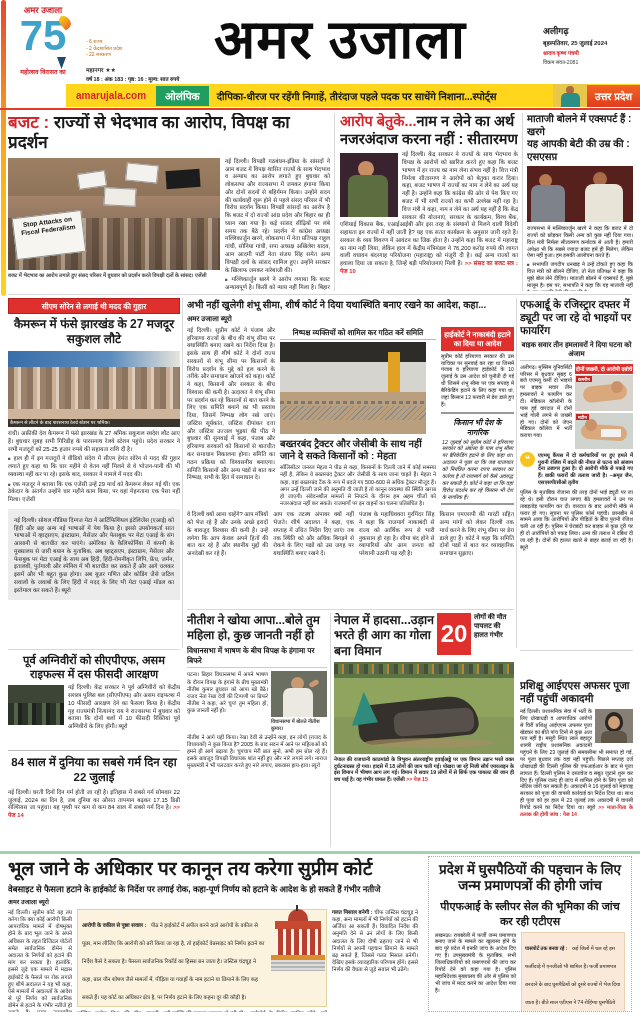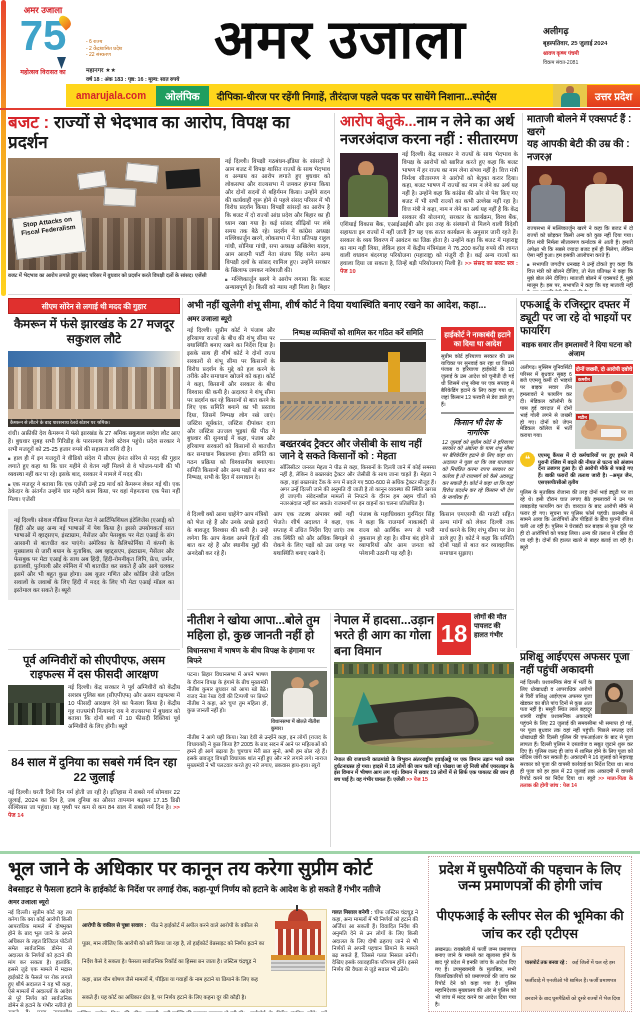"यह आपकी बेटी की उम्र" div { text: नजरअ़ -> एसएसप़ }
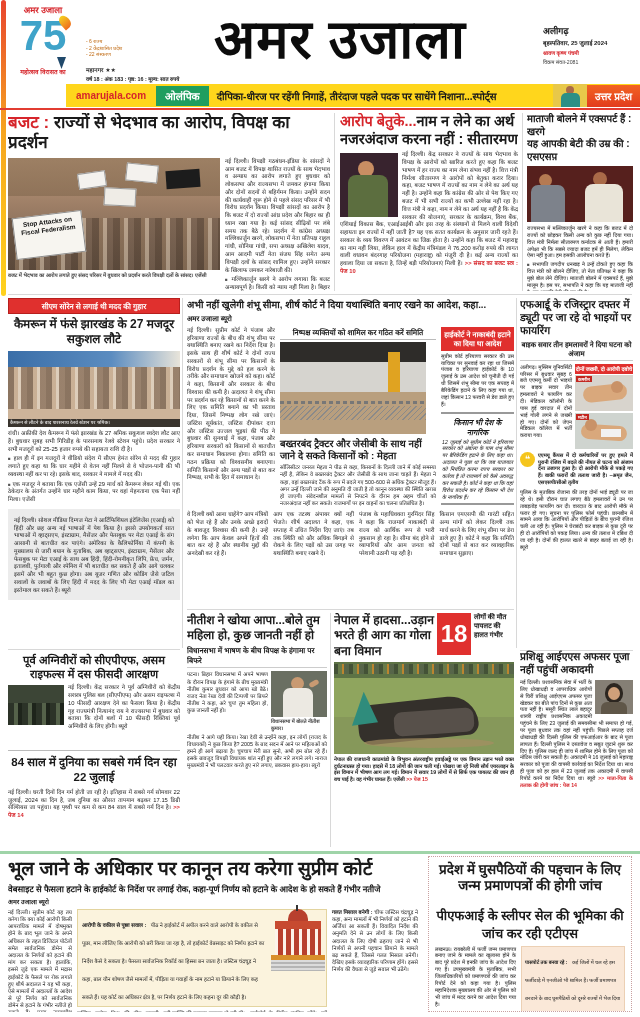"18" div.tagred { text: 18 -> 20 }
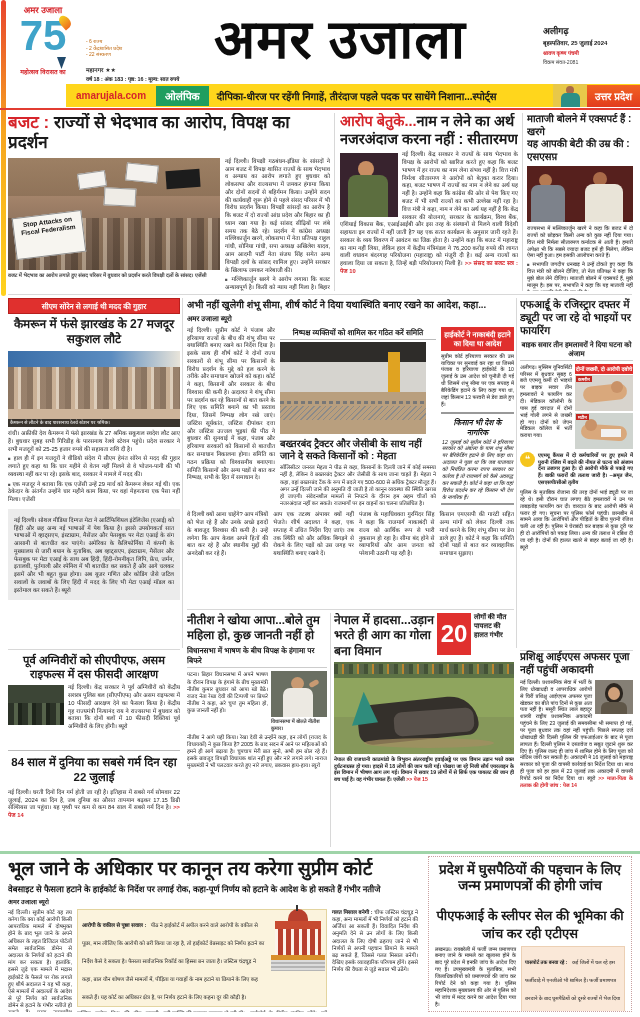"प्रशिक्षु आईएएस अफसर पूजा नहीं" div.abs { top: 650px -> 679px }
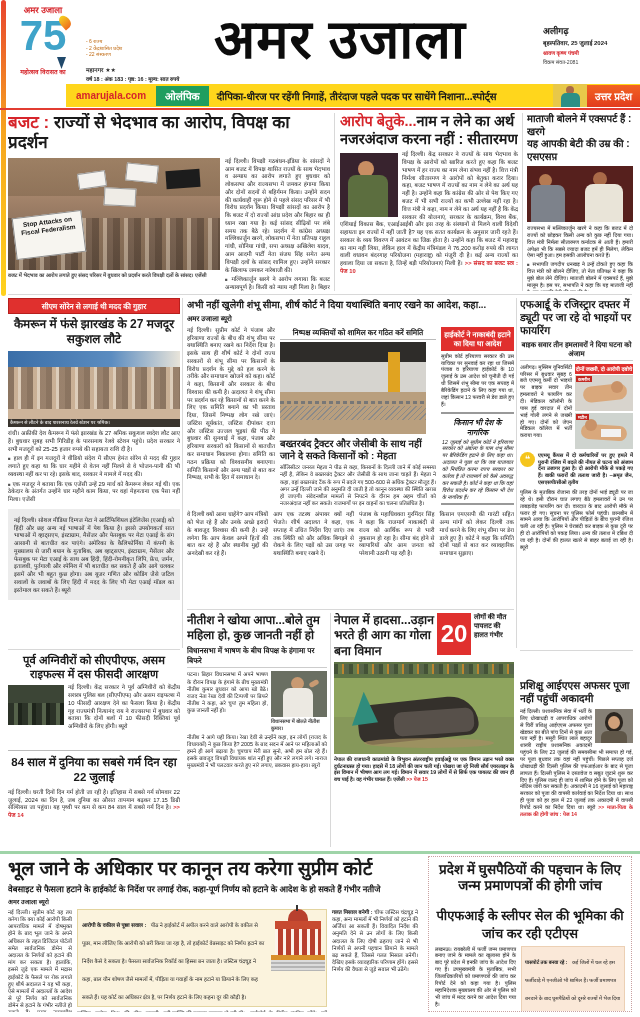"पीएफआई के स्लीपर सेल की" div.b { font-size: 13px -> 11px; margin-top: 11px -> 3px }
